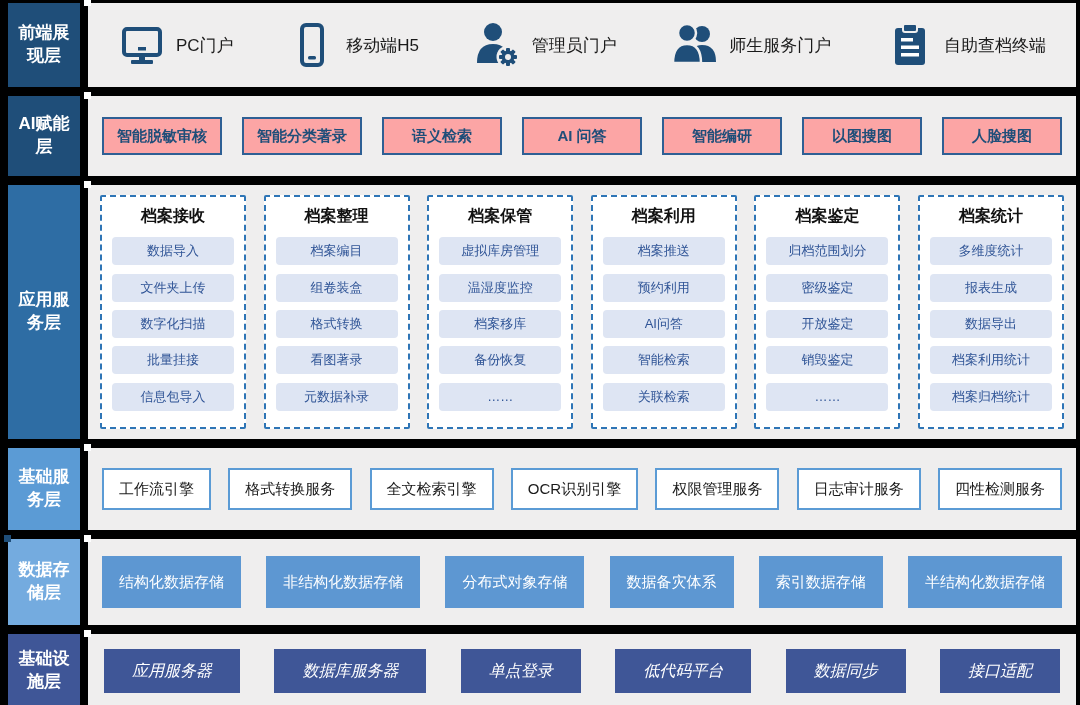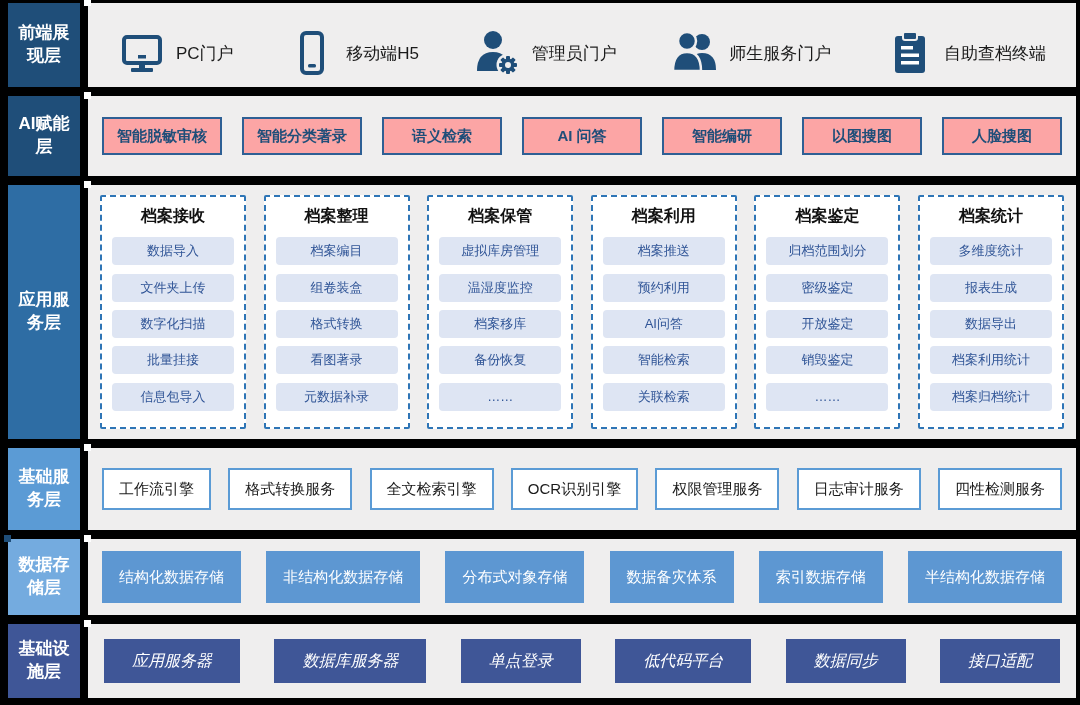"PC门户" .fe-wrap { padding: 8px 30px -> 0 30px }
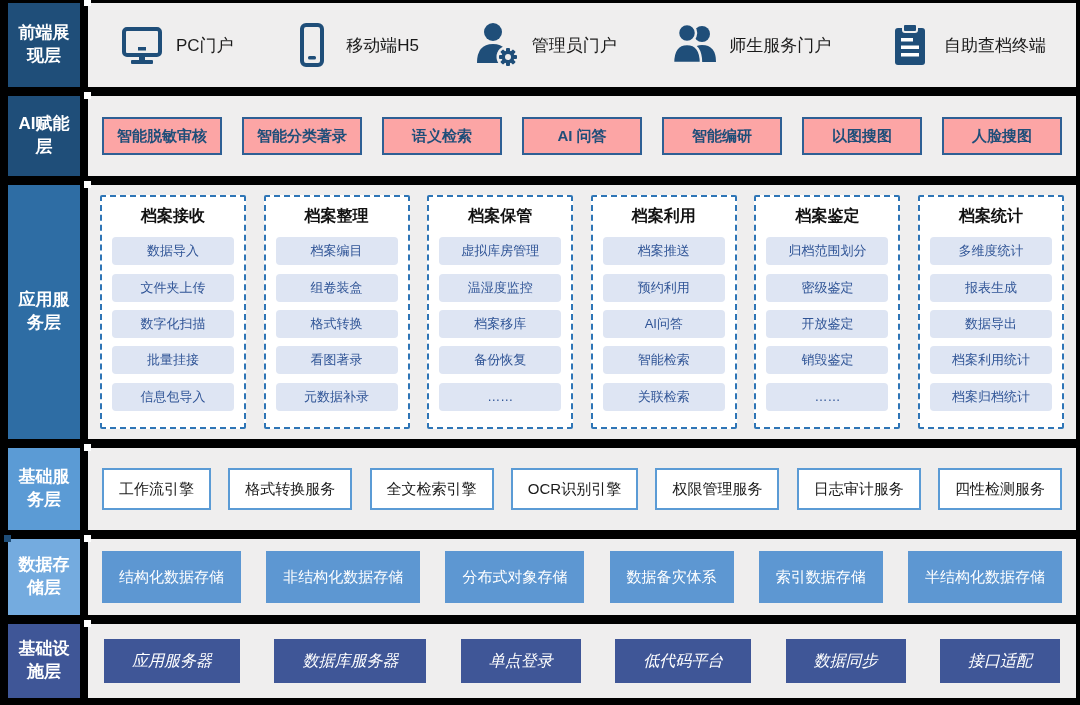"数据存储层" .row-storage { height: 76px -> 86px }
